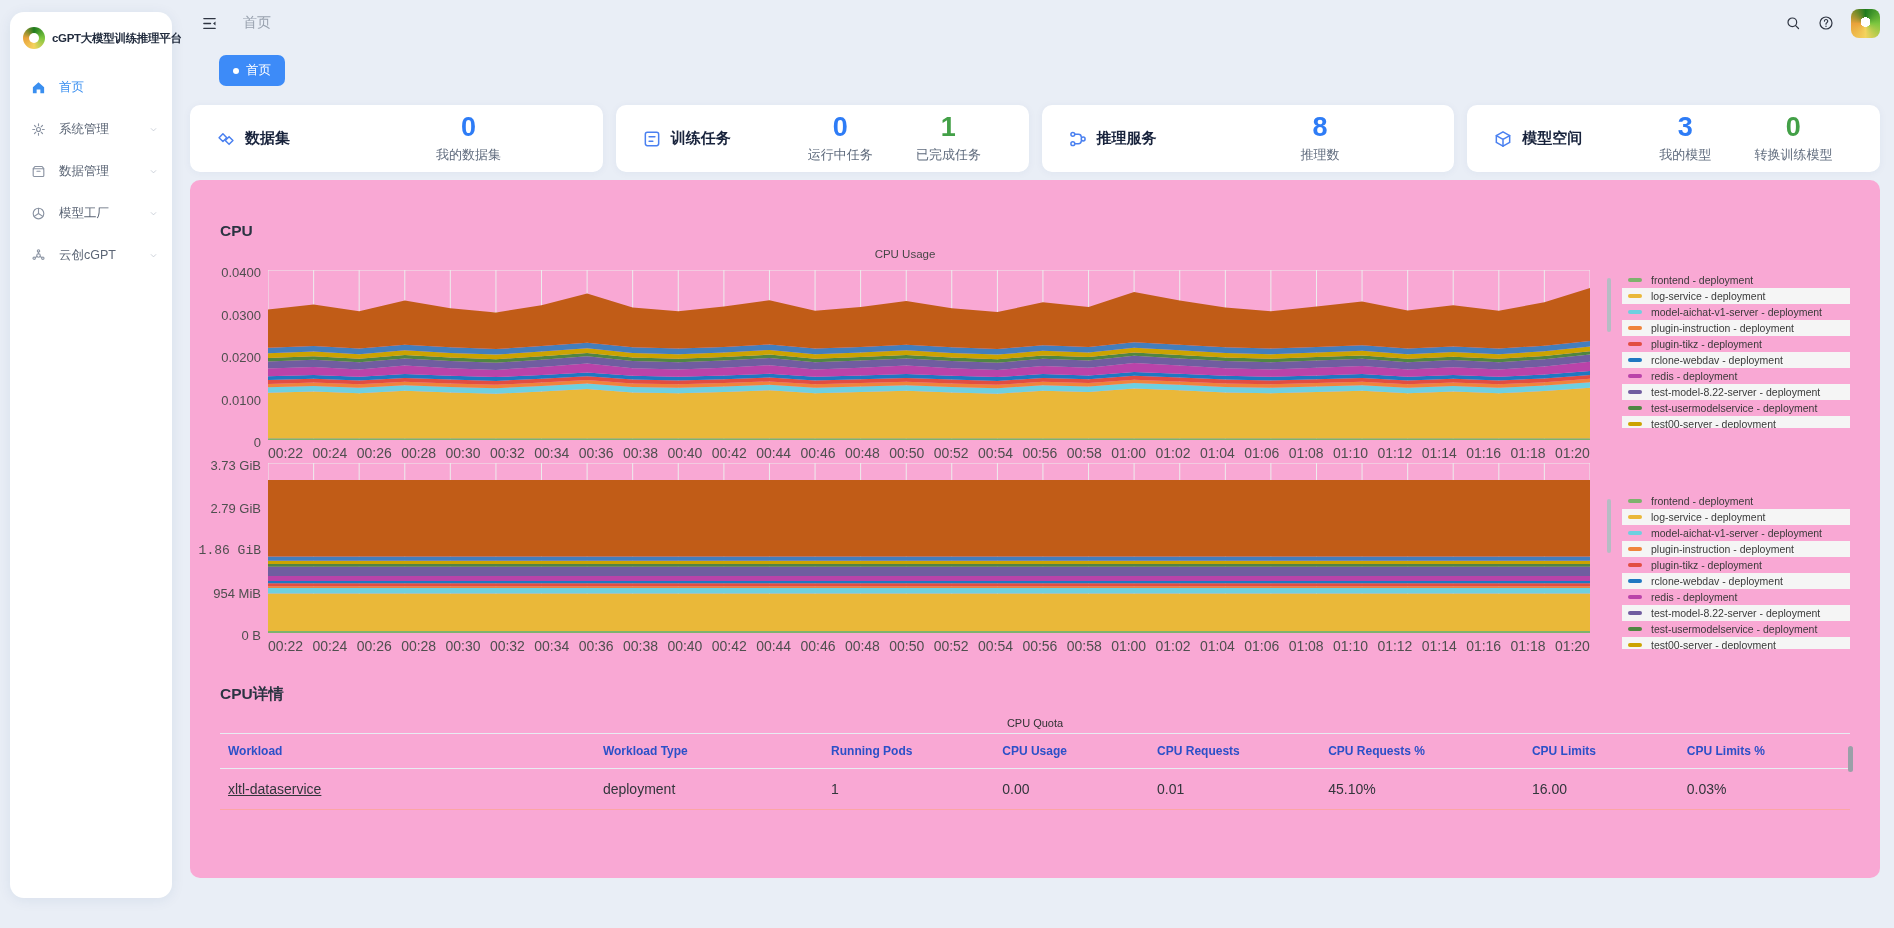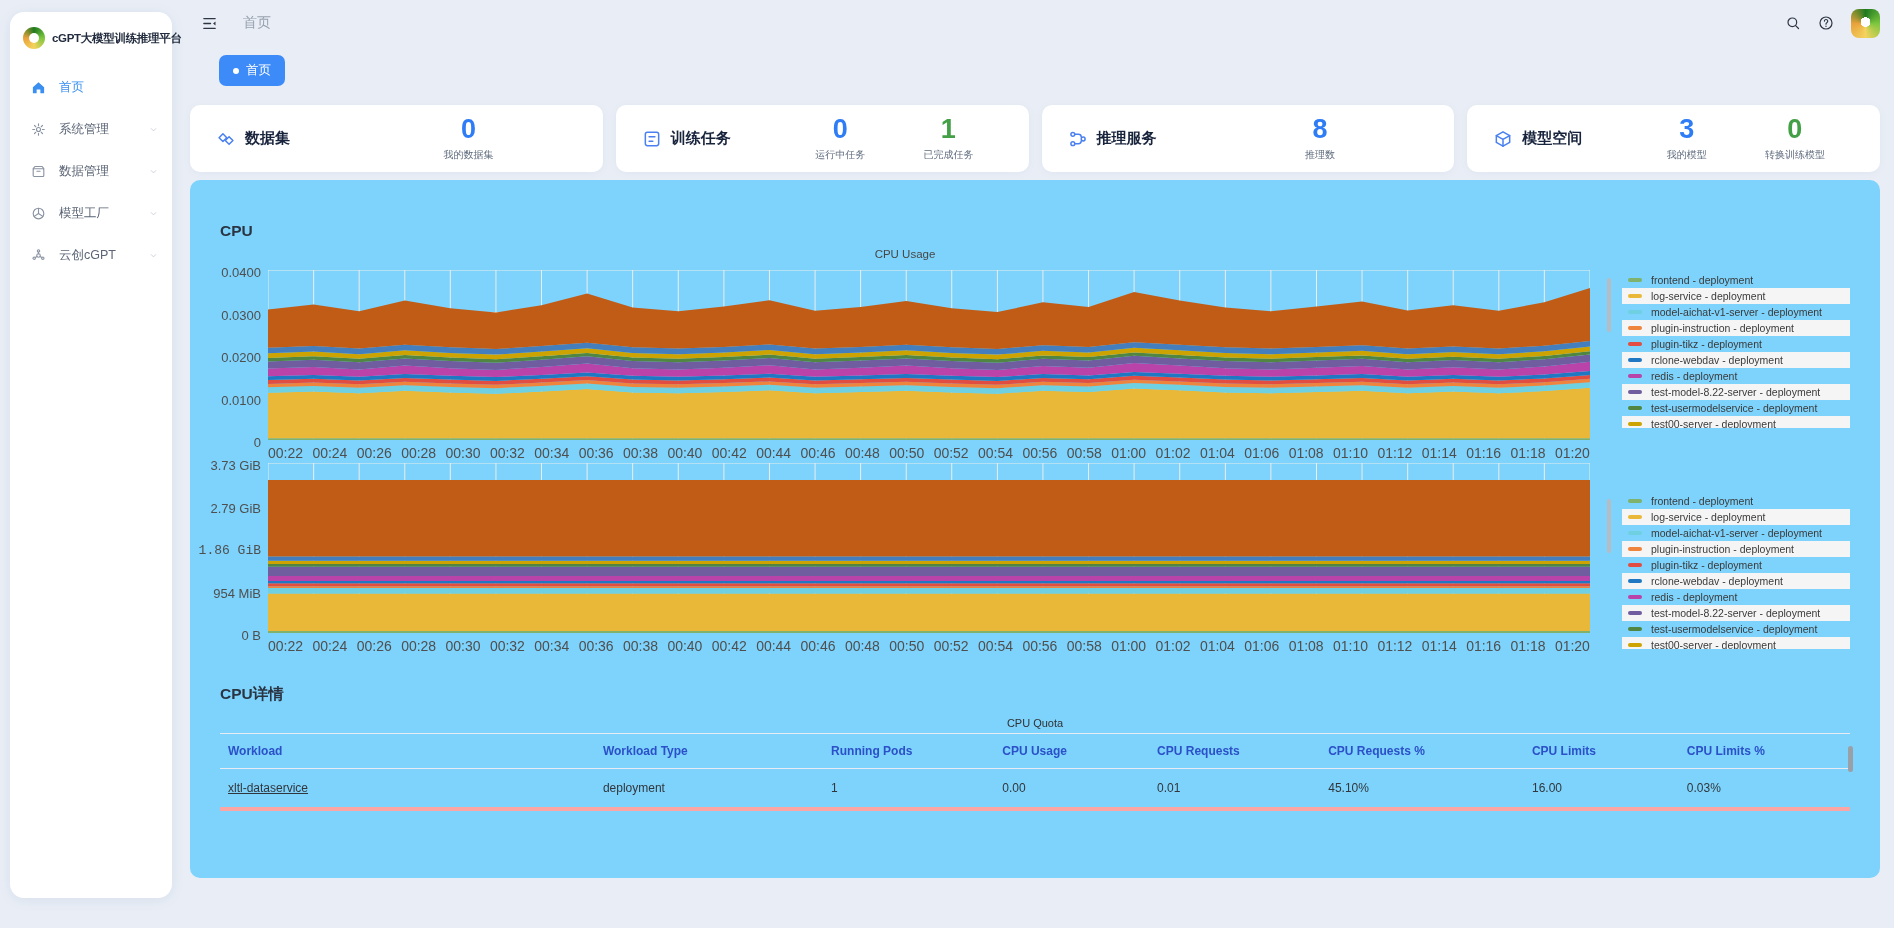"我的数据集" .metric .lab { font-size: 10px -> 13px }
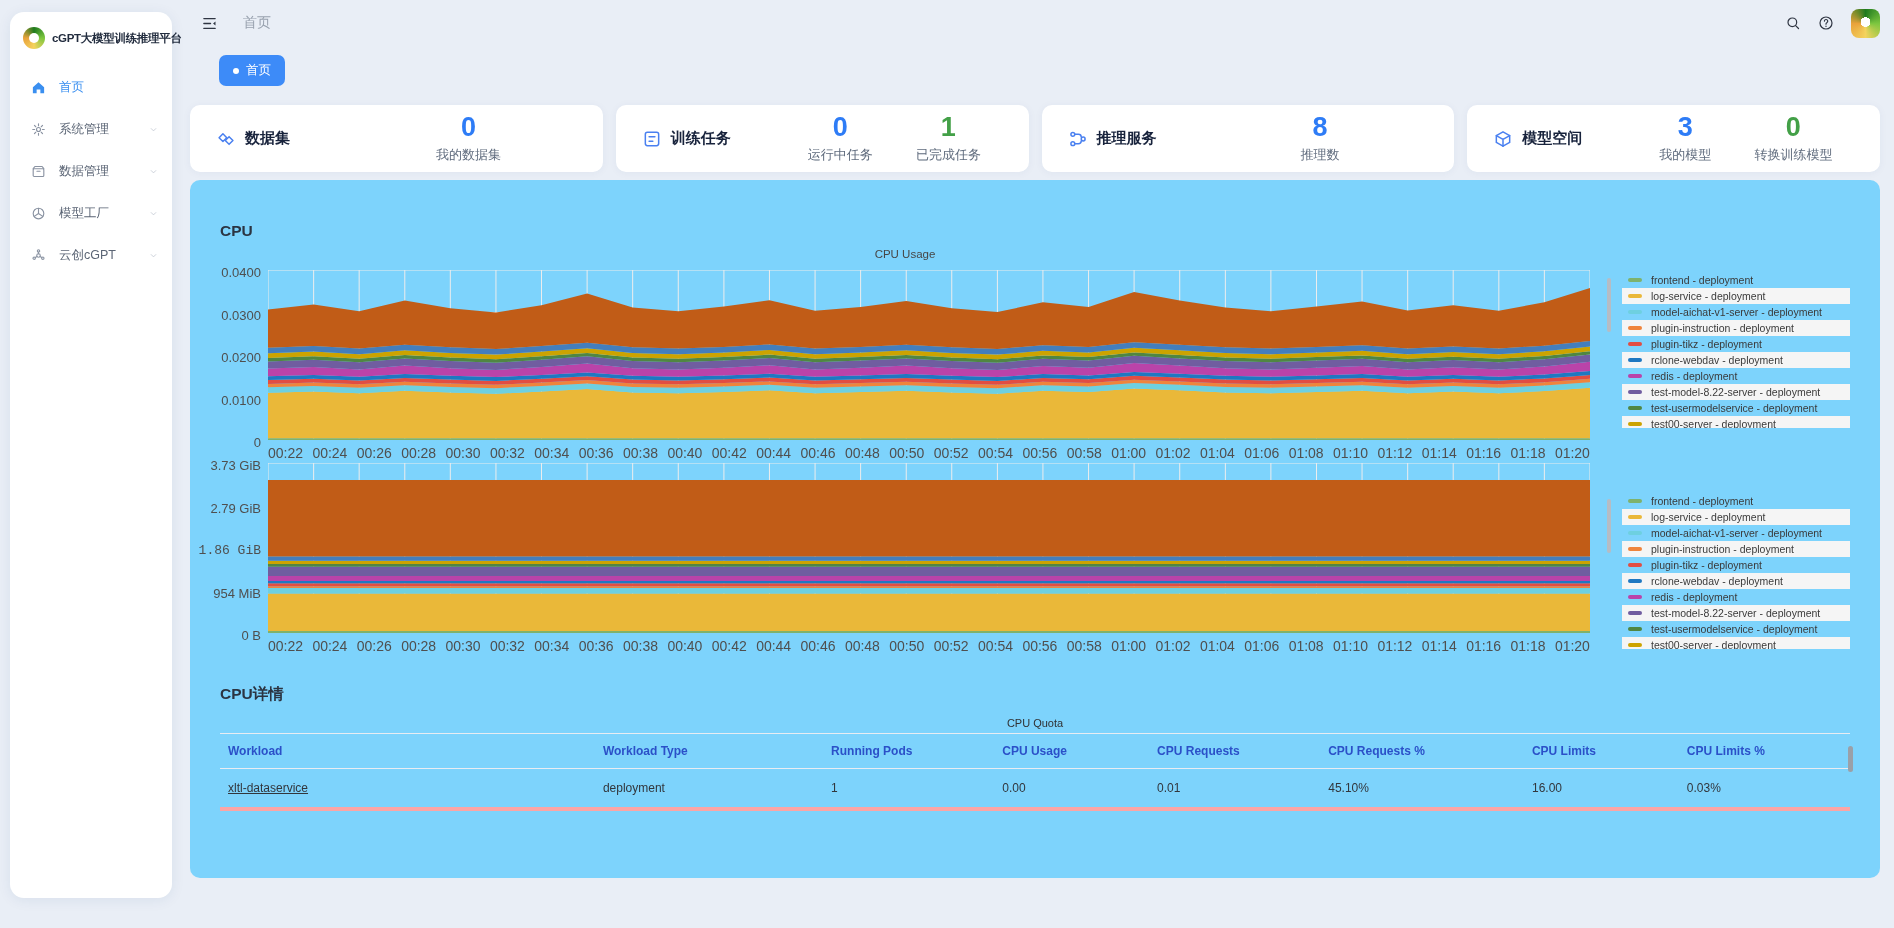"CPU" .charts-panel { background: #7dd3fc -> #f9a8d4 }
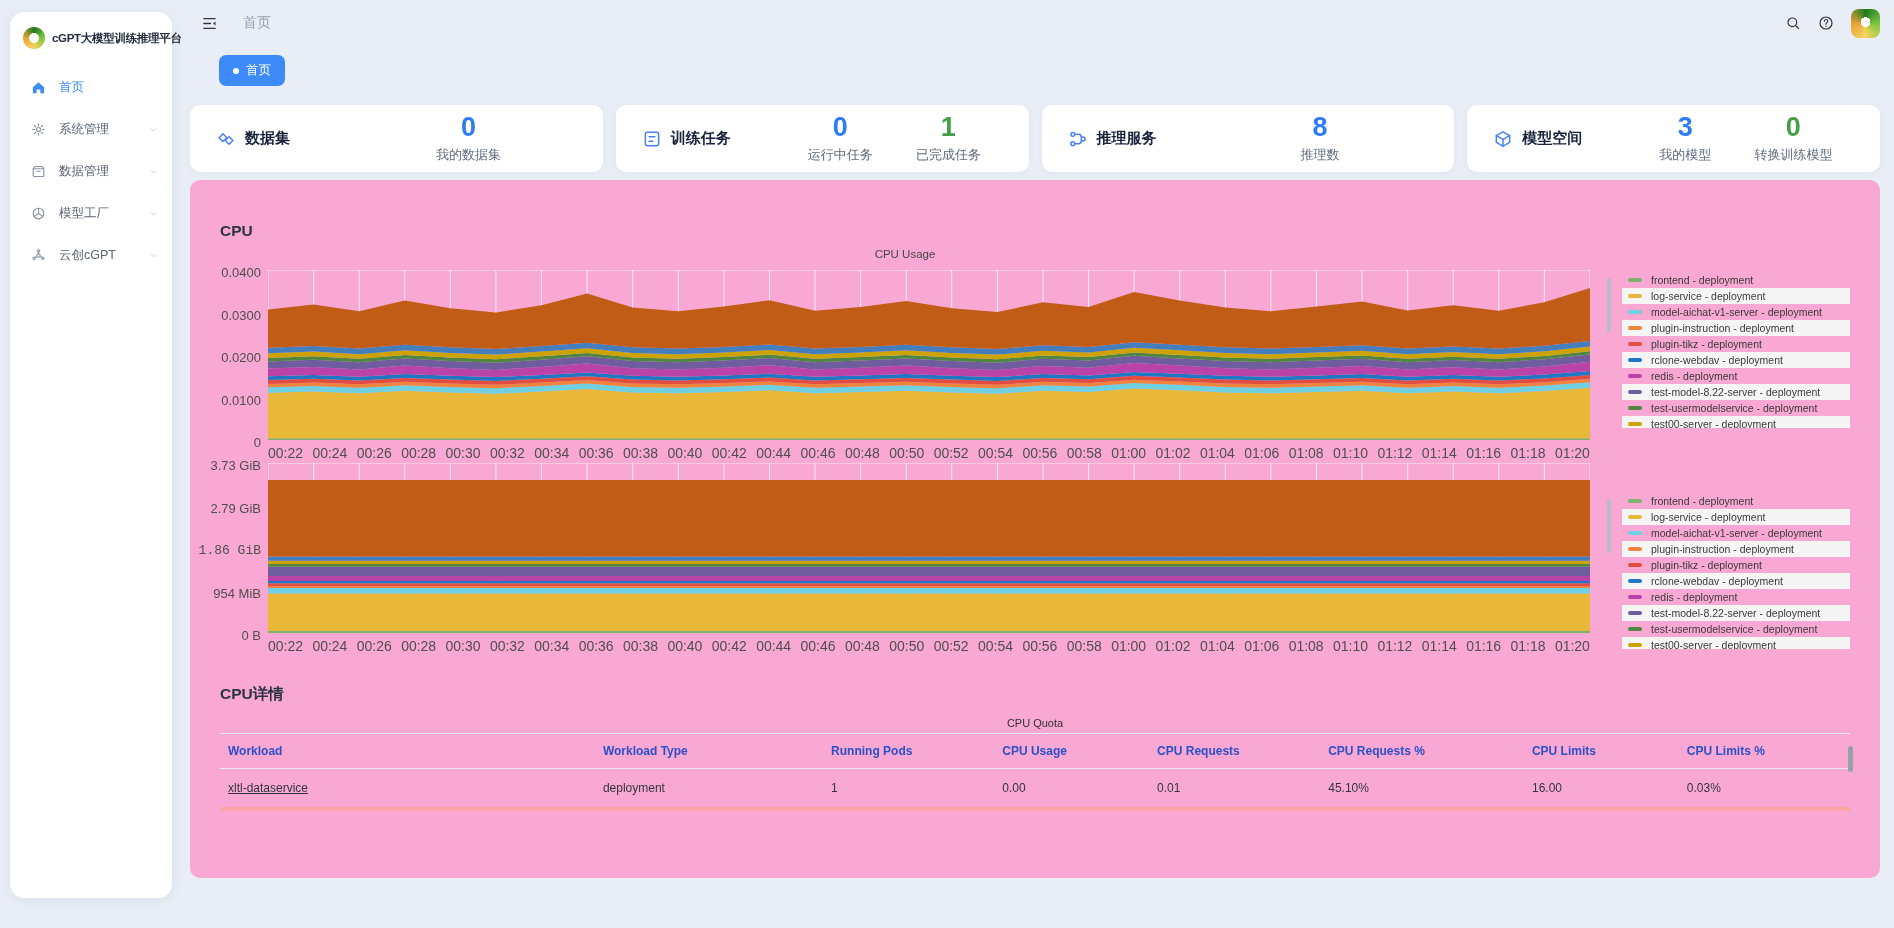"xltl-dataservice" .cpu-table td { border-bottom: 4px solid #fca5a5 -> 1px solid #fca5a5; font-size: 12px -> 14px }
